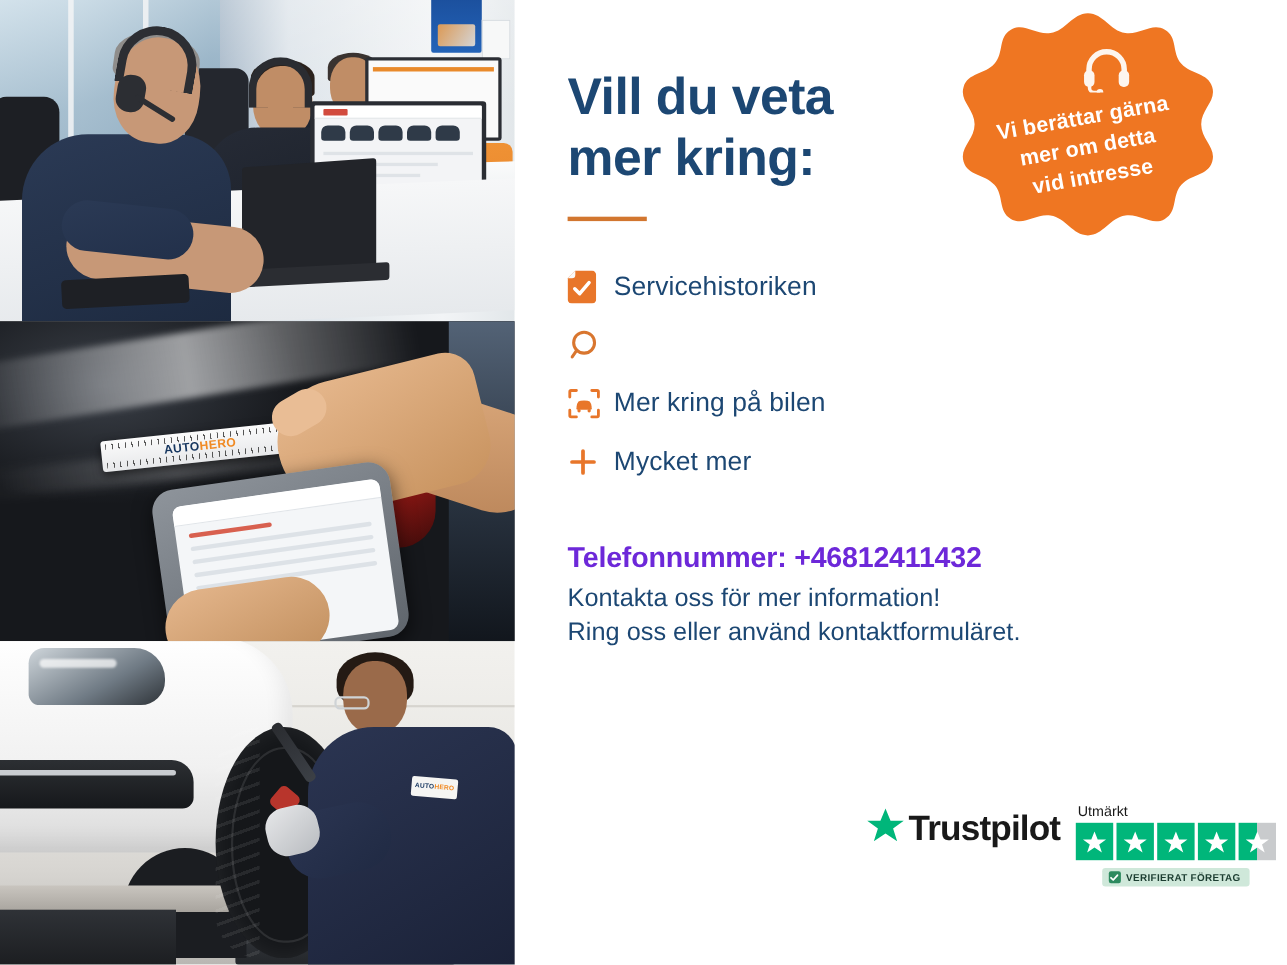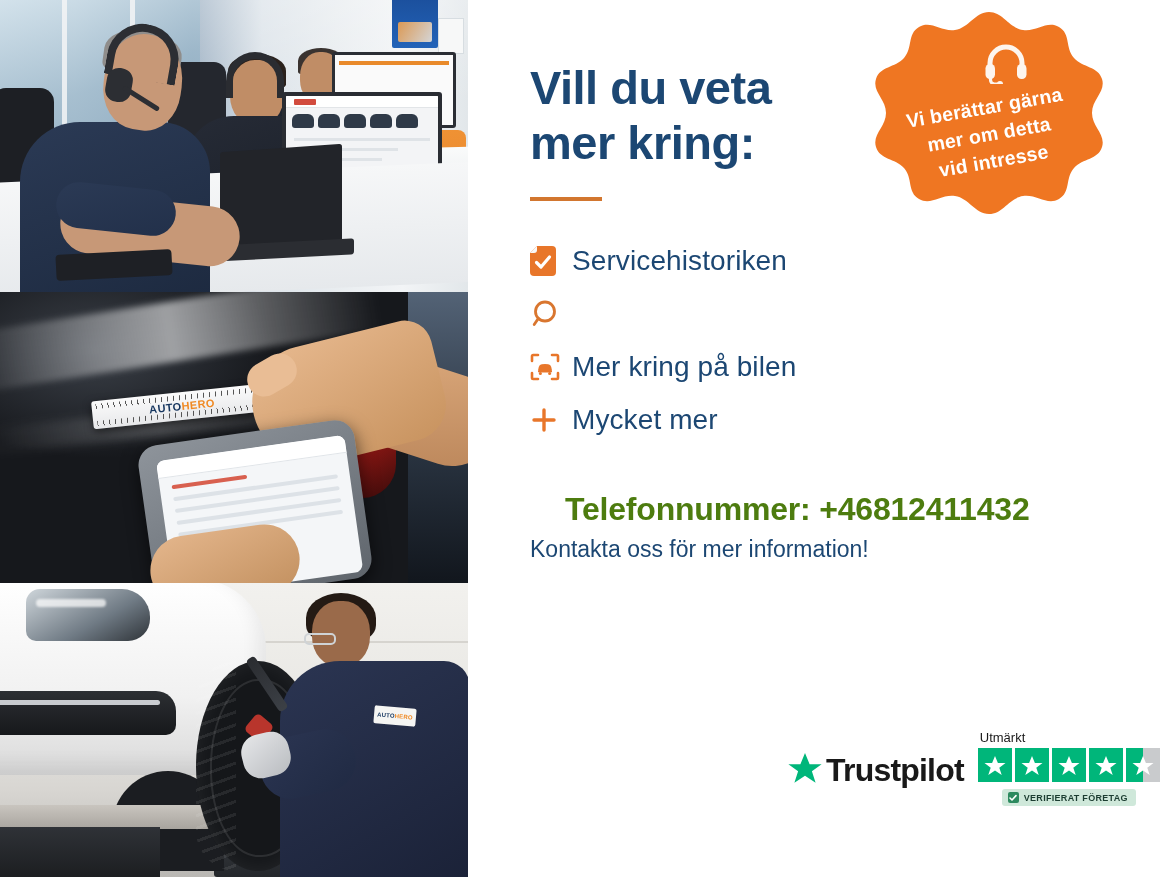"Vill du veta" .content { padding: 60px 0 0 62px -> 60px 0 0 48px }
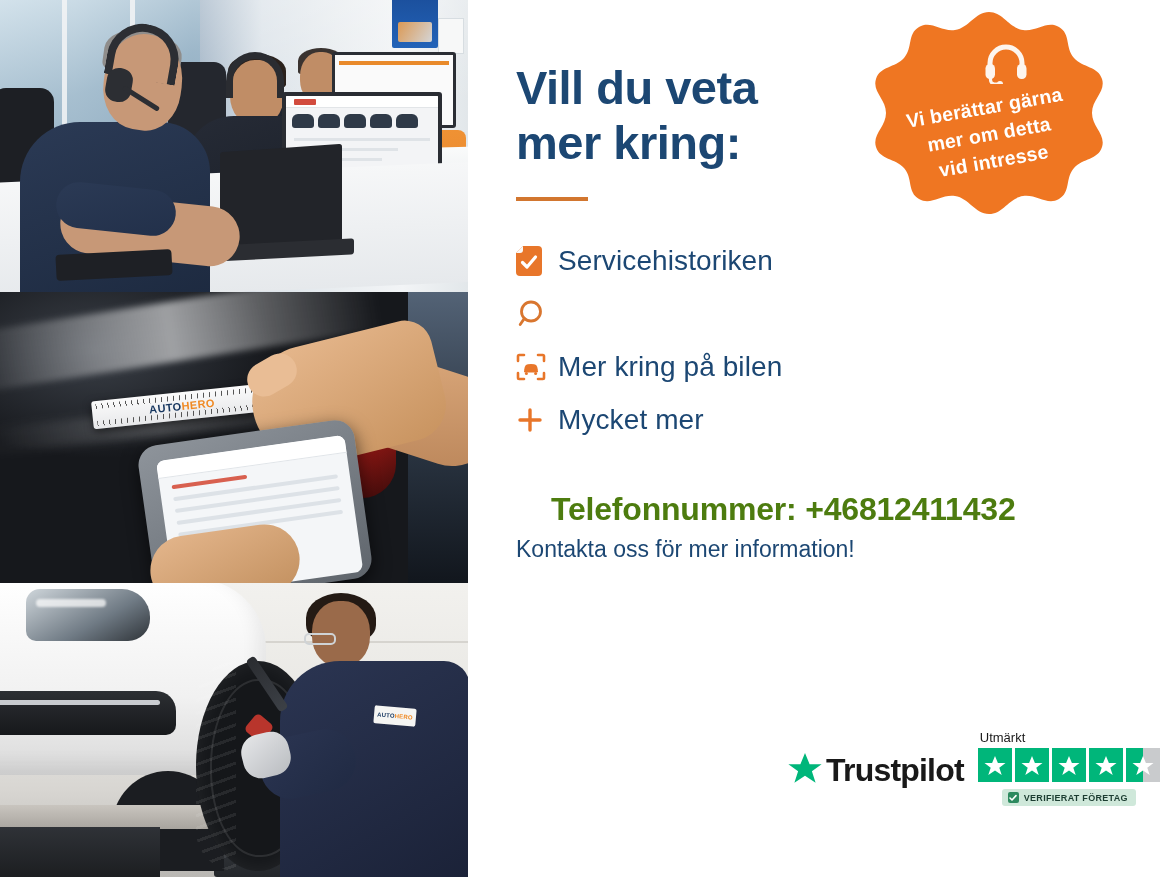"Servicehistoriken" .feature .flabel { font-size: 28px -> 24px }
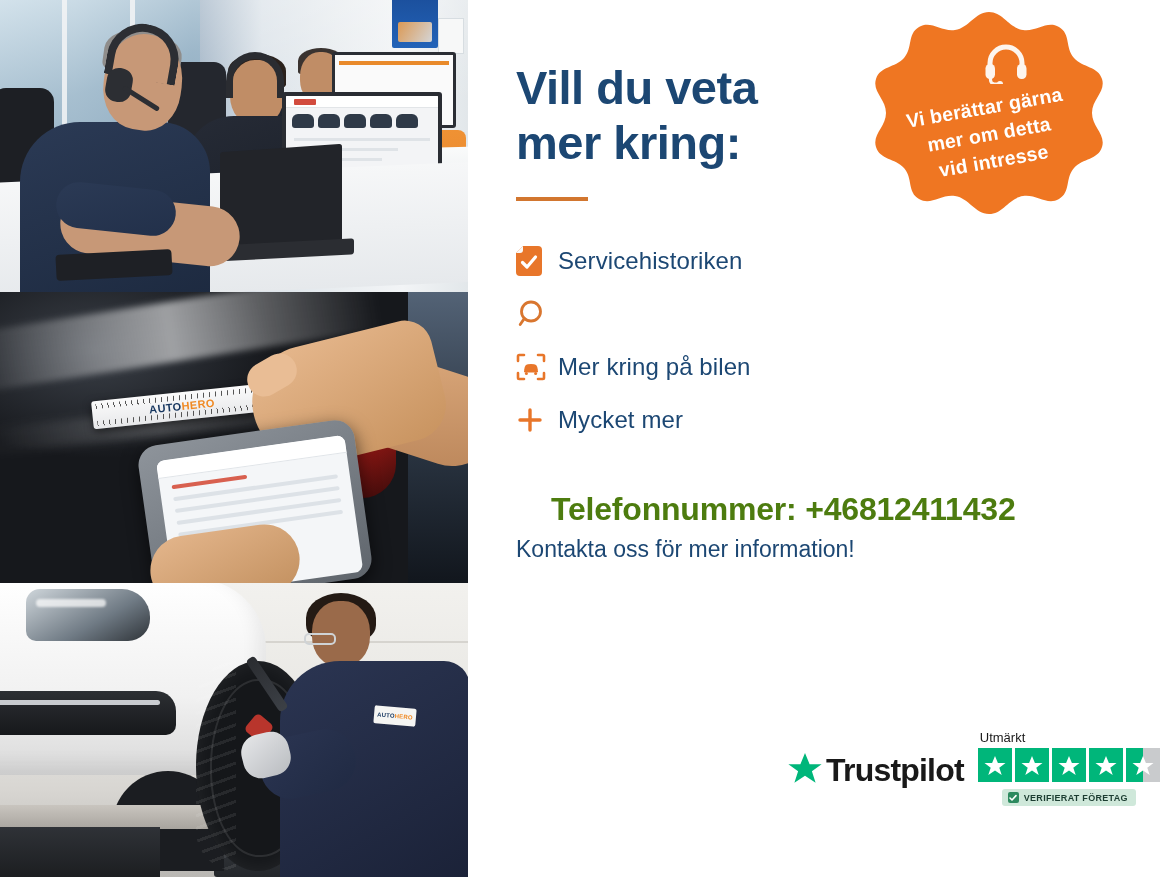"Telefonnummer: +46812411432" .phone { color: #4d7c0f -> #6d28d9; font-size: 32px -> 26px; margin-left: 35px -> none }
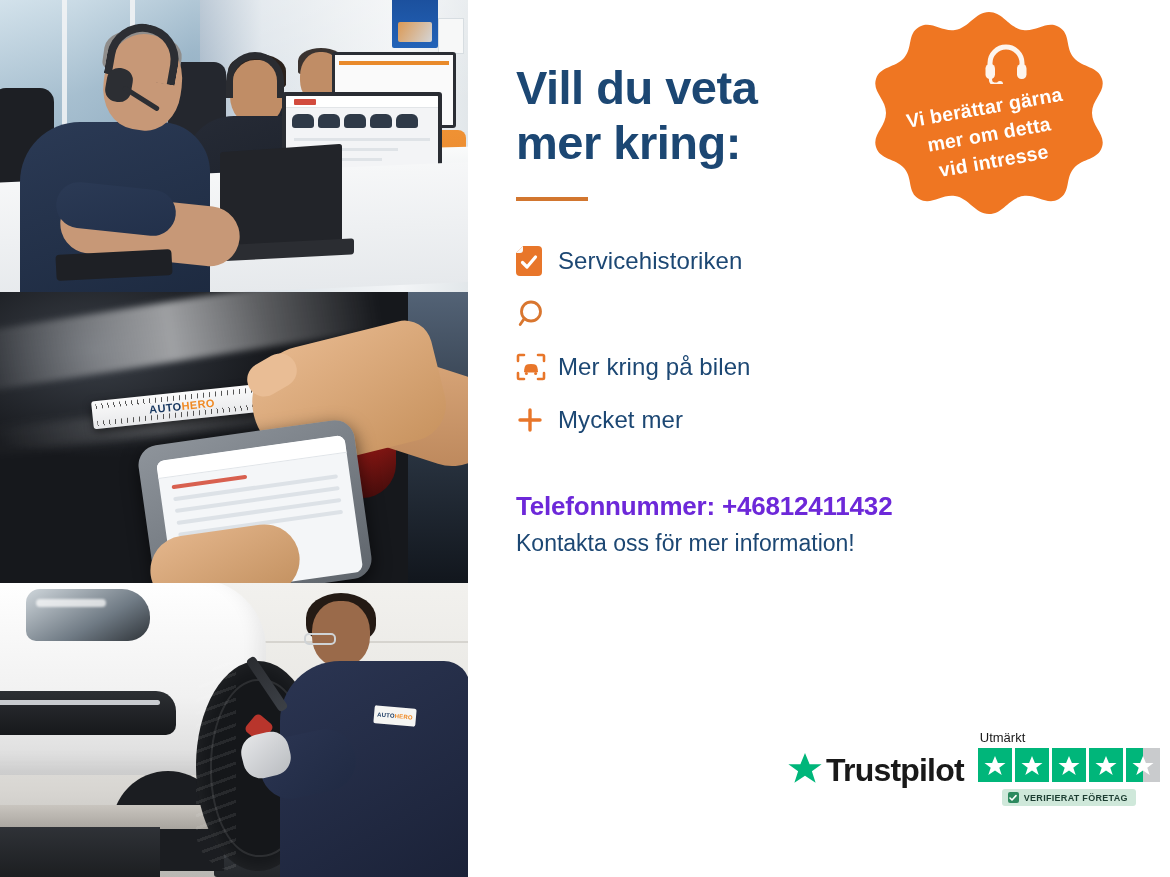"Ring oss eller använd kontaktformuläret." div.contact-line { html: none -> <div>Ring oss eller använd kontaktformuläret.</div> }
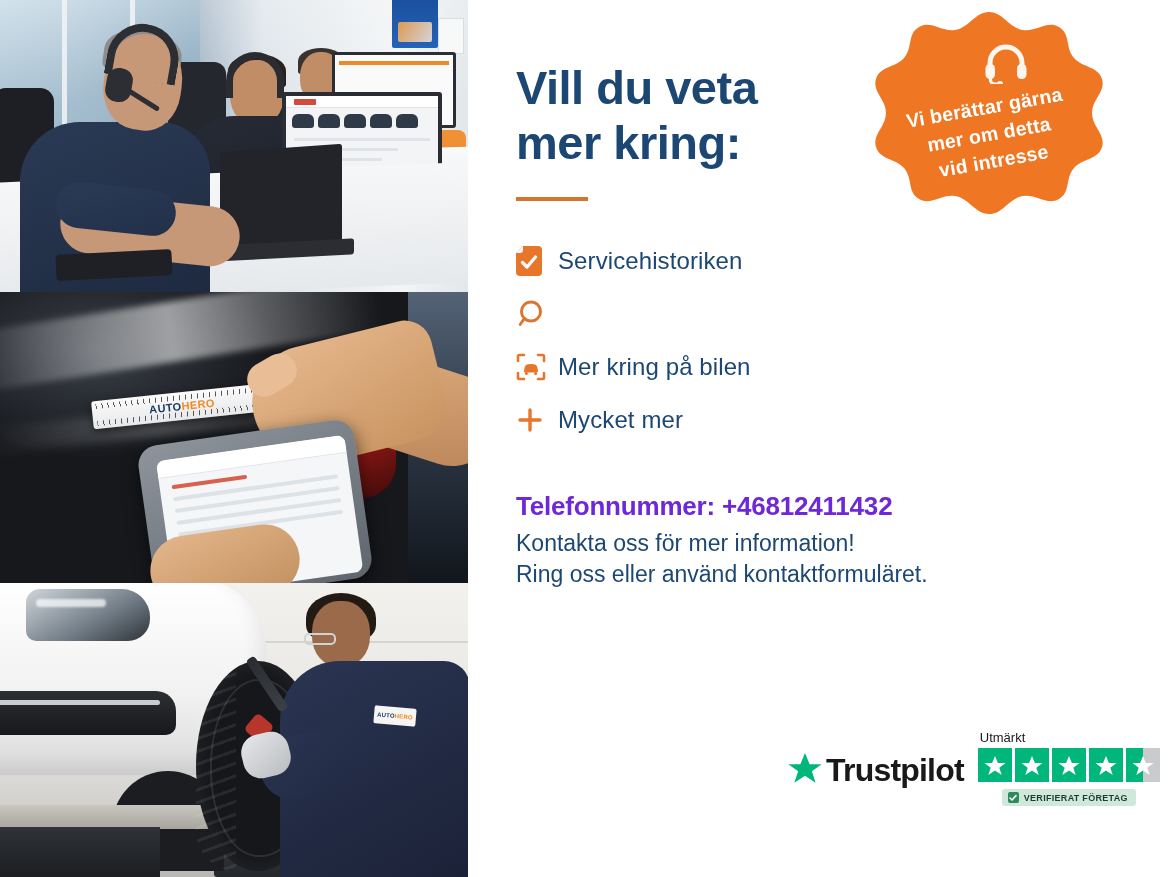"Trustpilot" .tp-logo { margin-top: 22px -> 4px }
